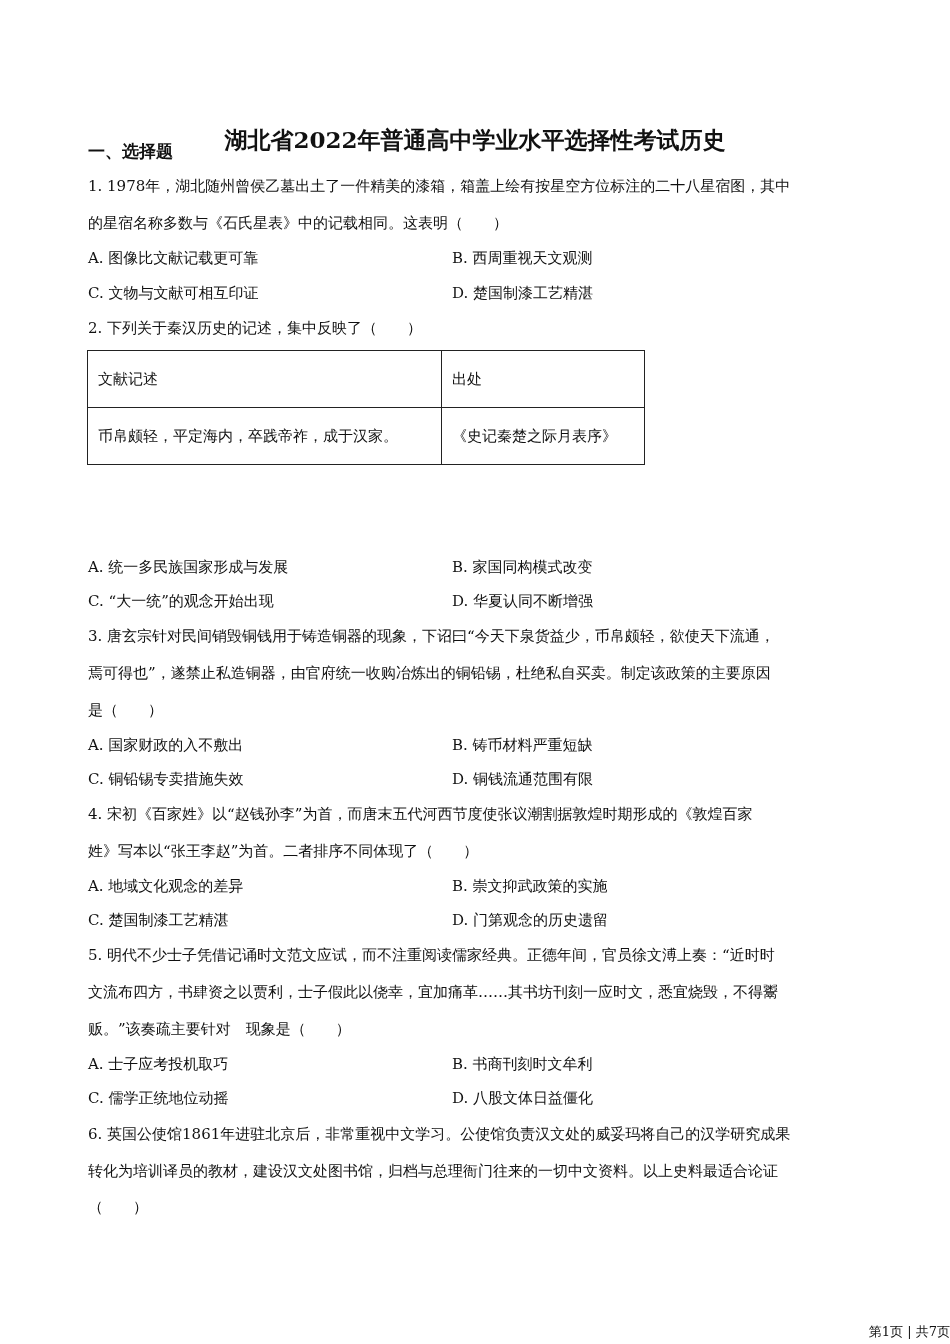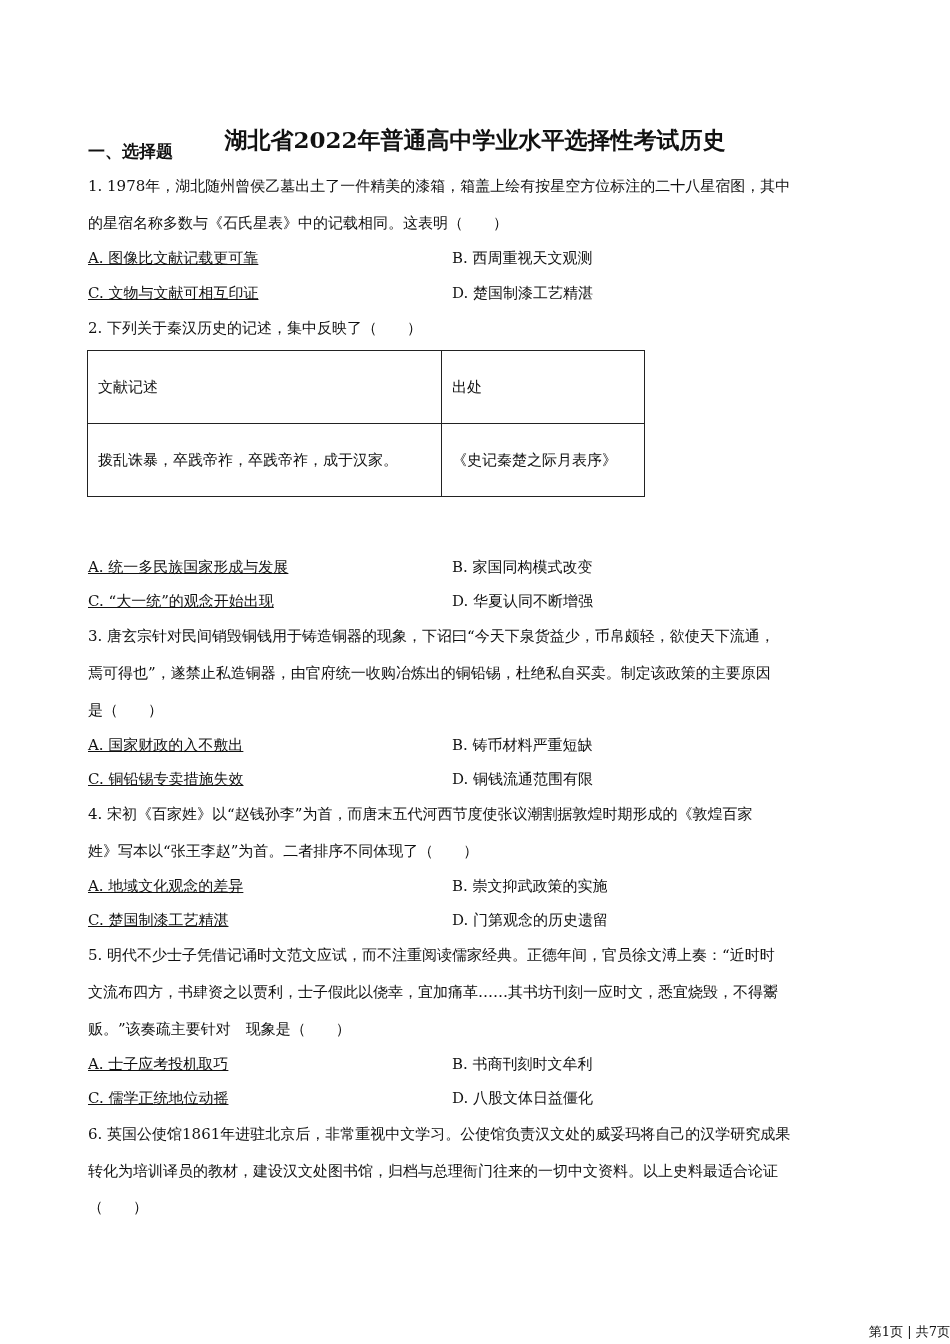"A. 图像比文献记载更可靠" .col-a { text-decoration: underline -> none }
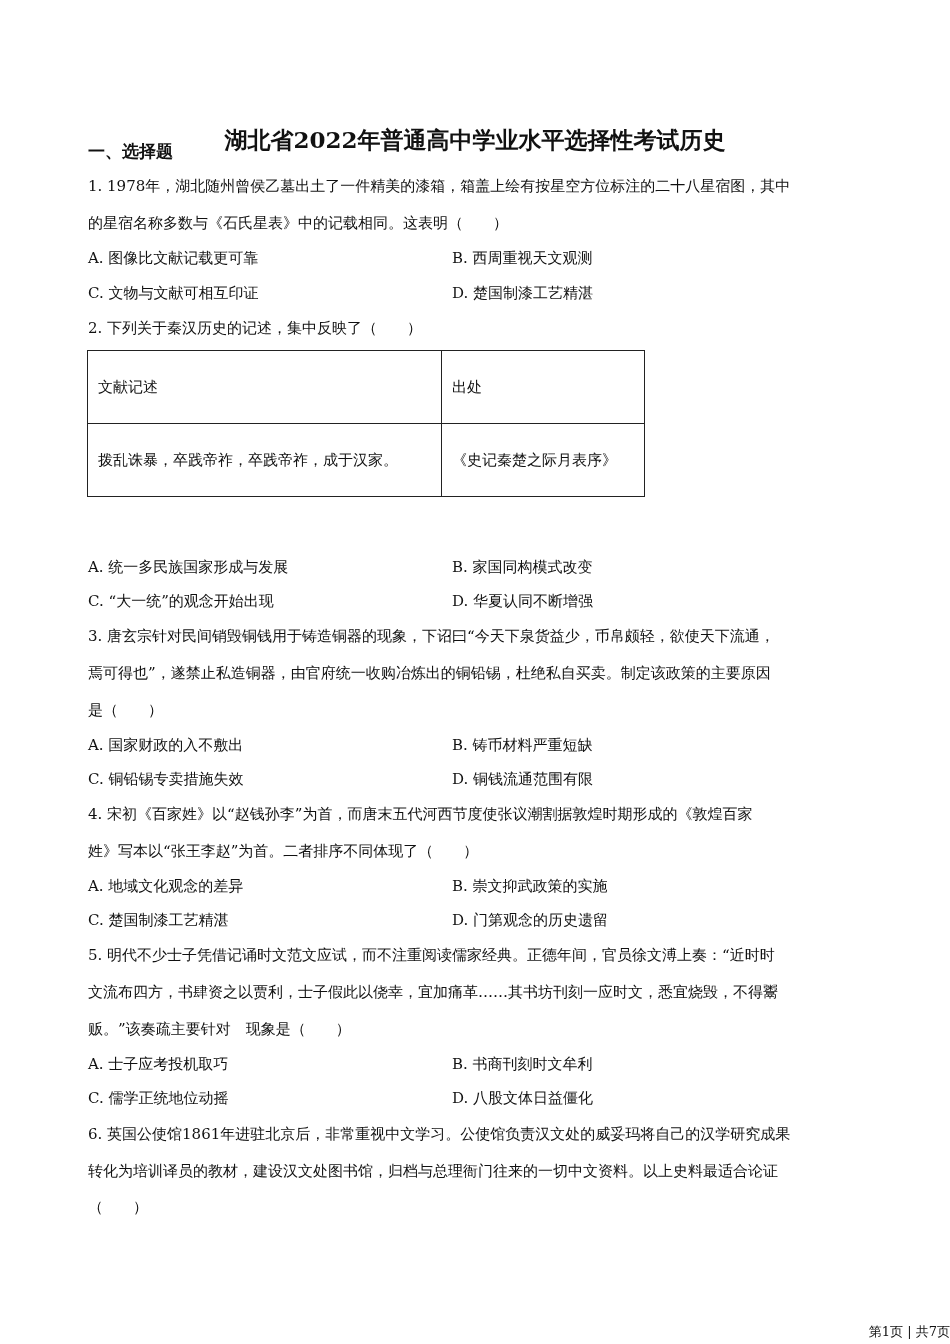"文献记述" table.src td { padding: 16px 10px -> 8px 10px }
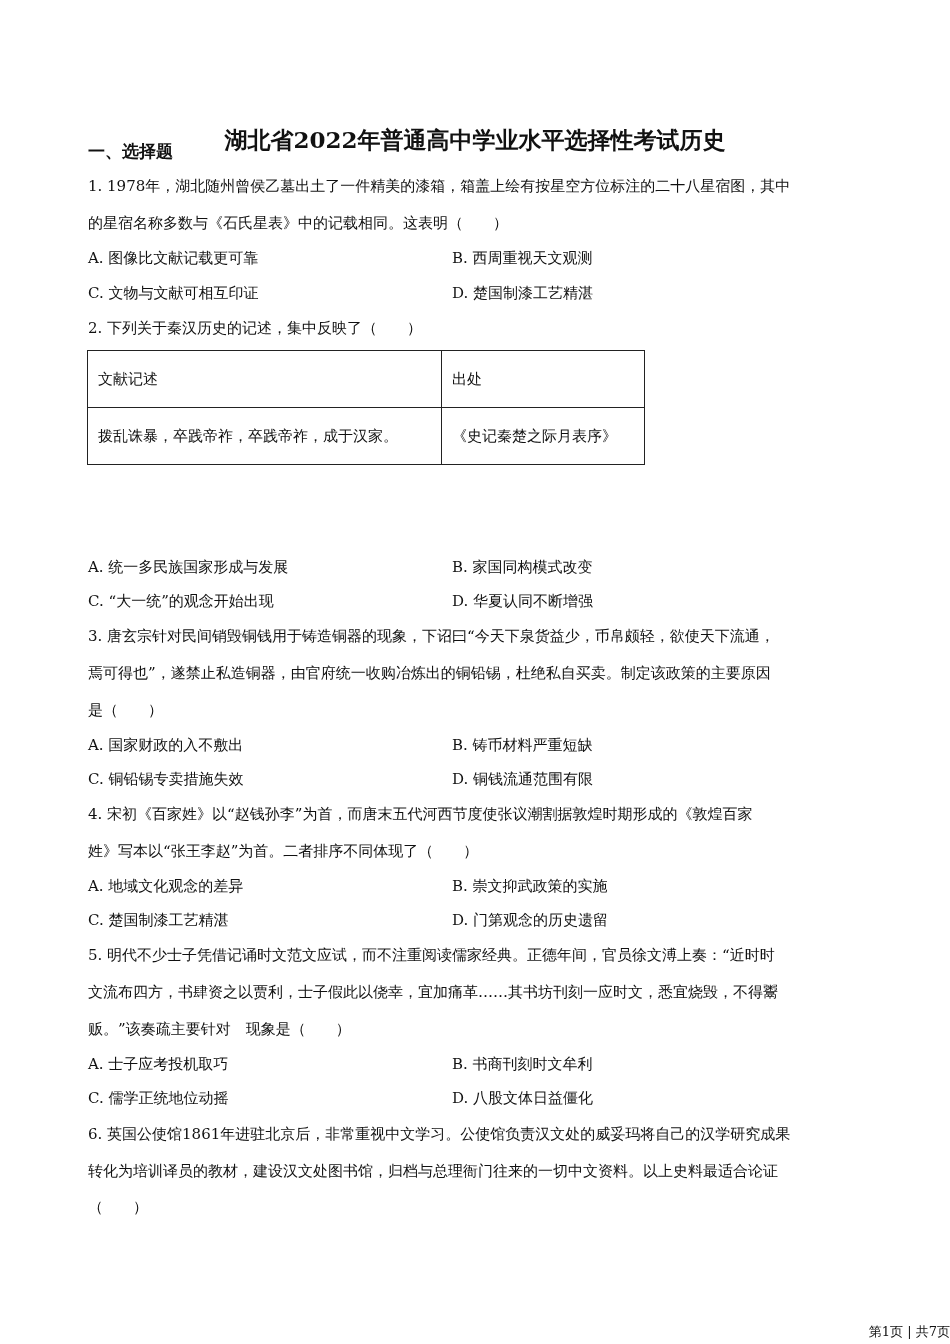"拨乱诛暴，卒践帝祚，卒践帝祚，成于汉家。" td.c1 { text: 拨乱诛暴，卒践帝祚 -> 币帛颇轻，平定海内 }
